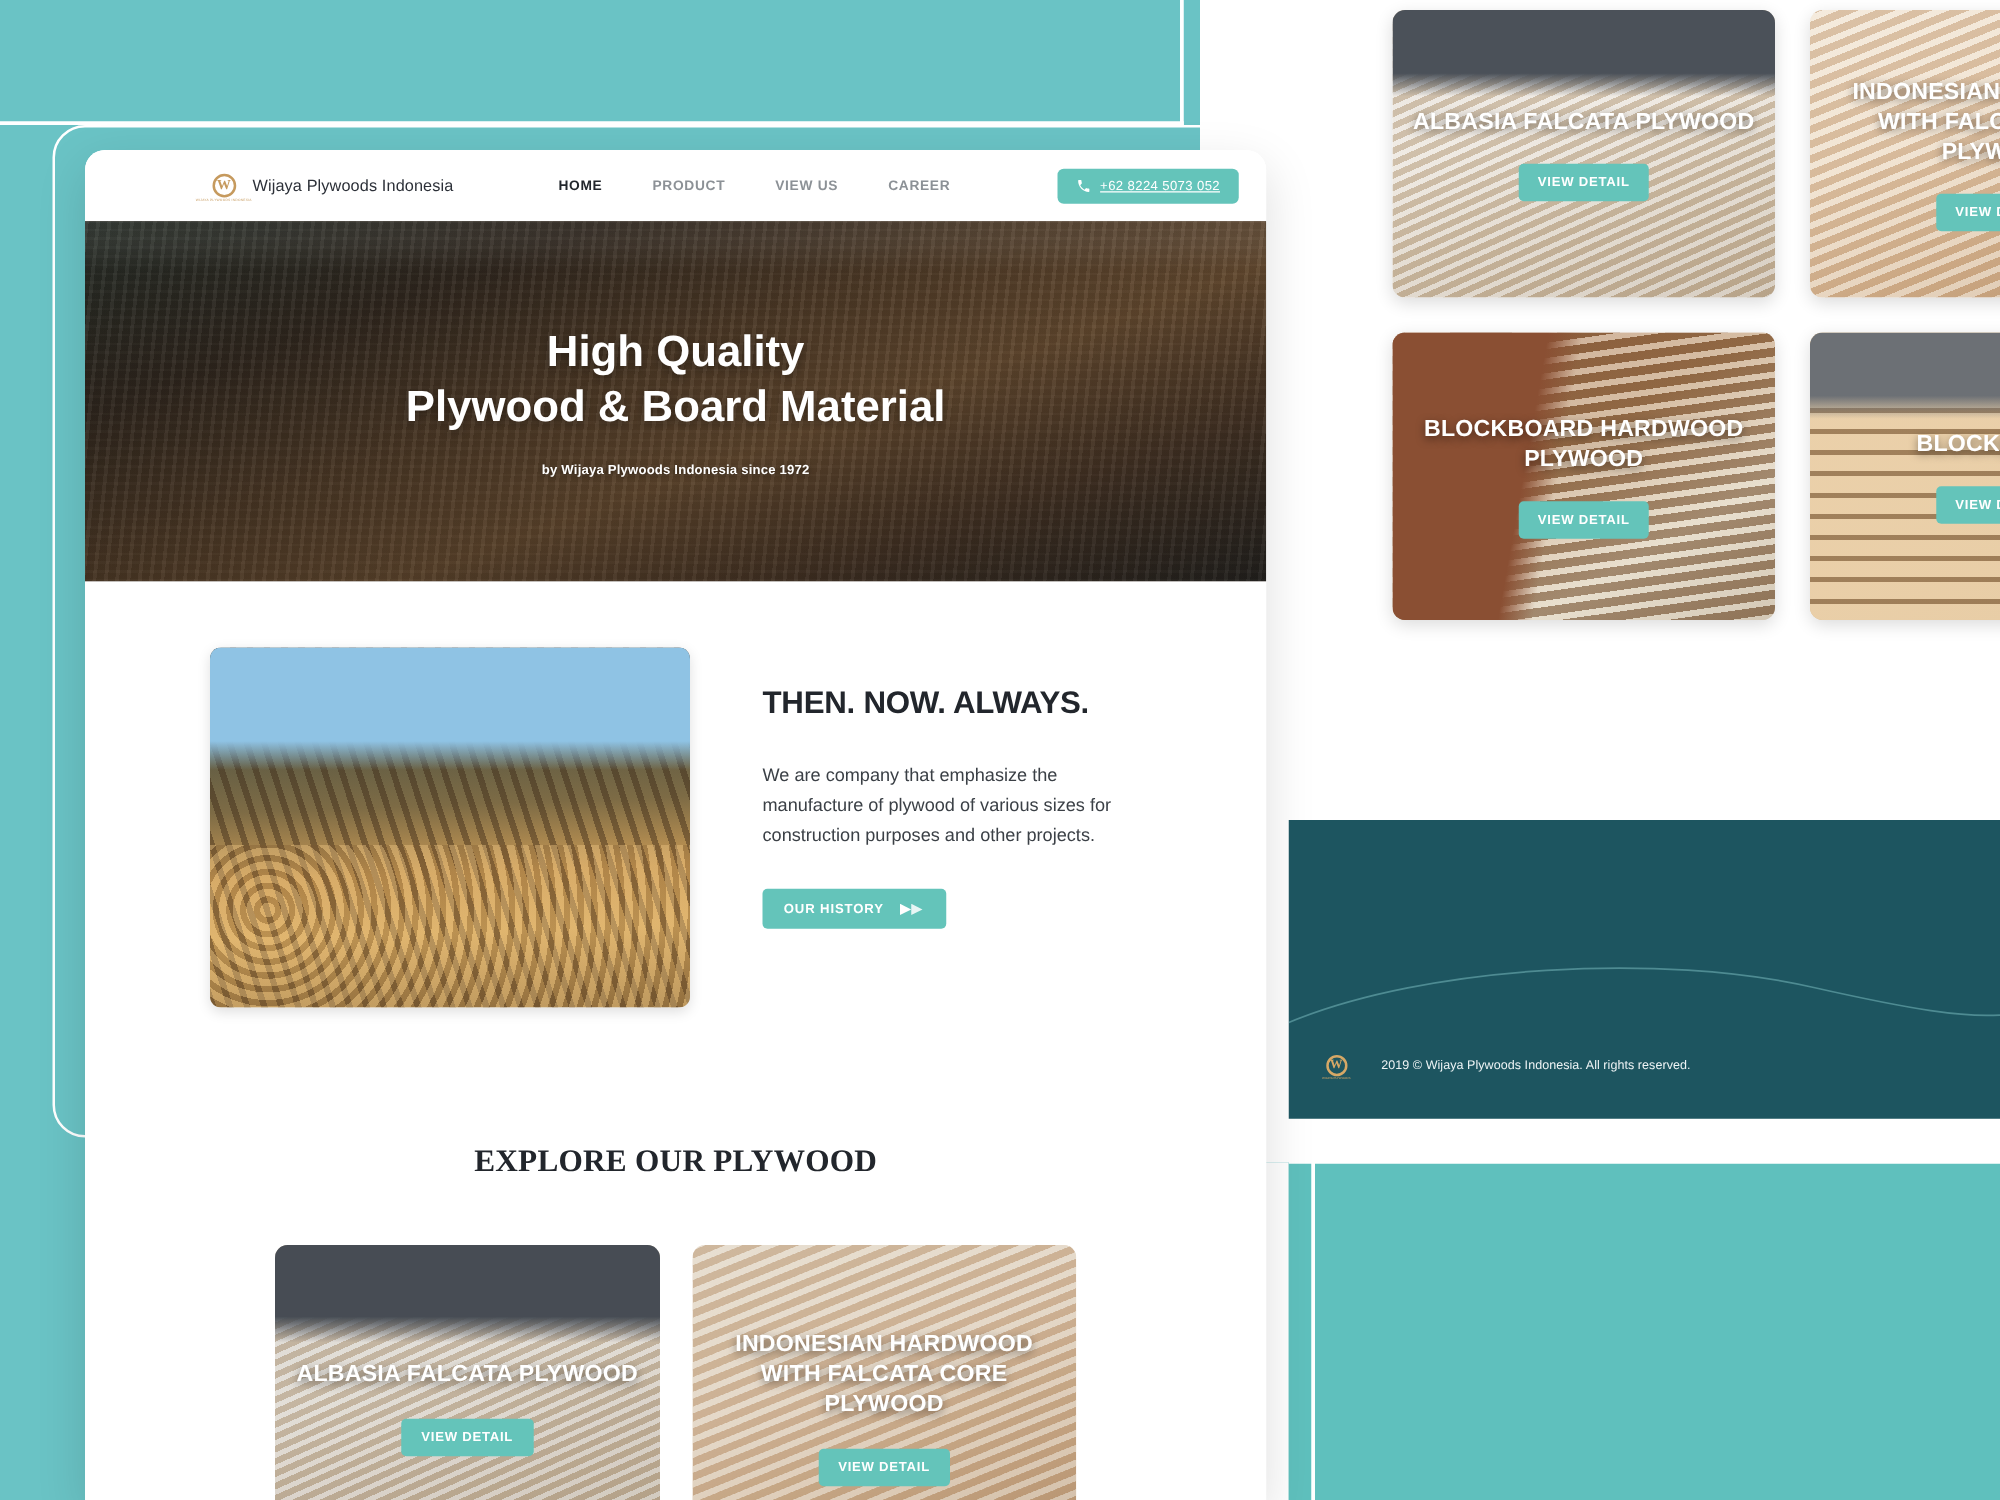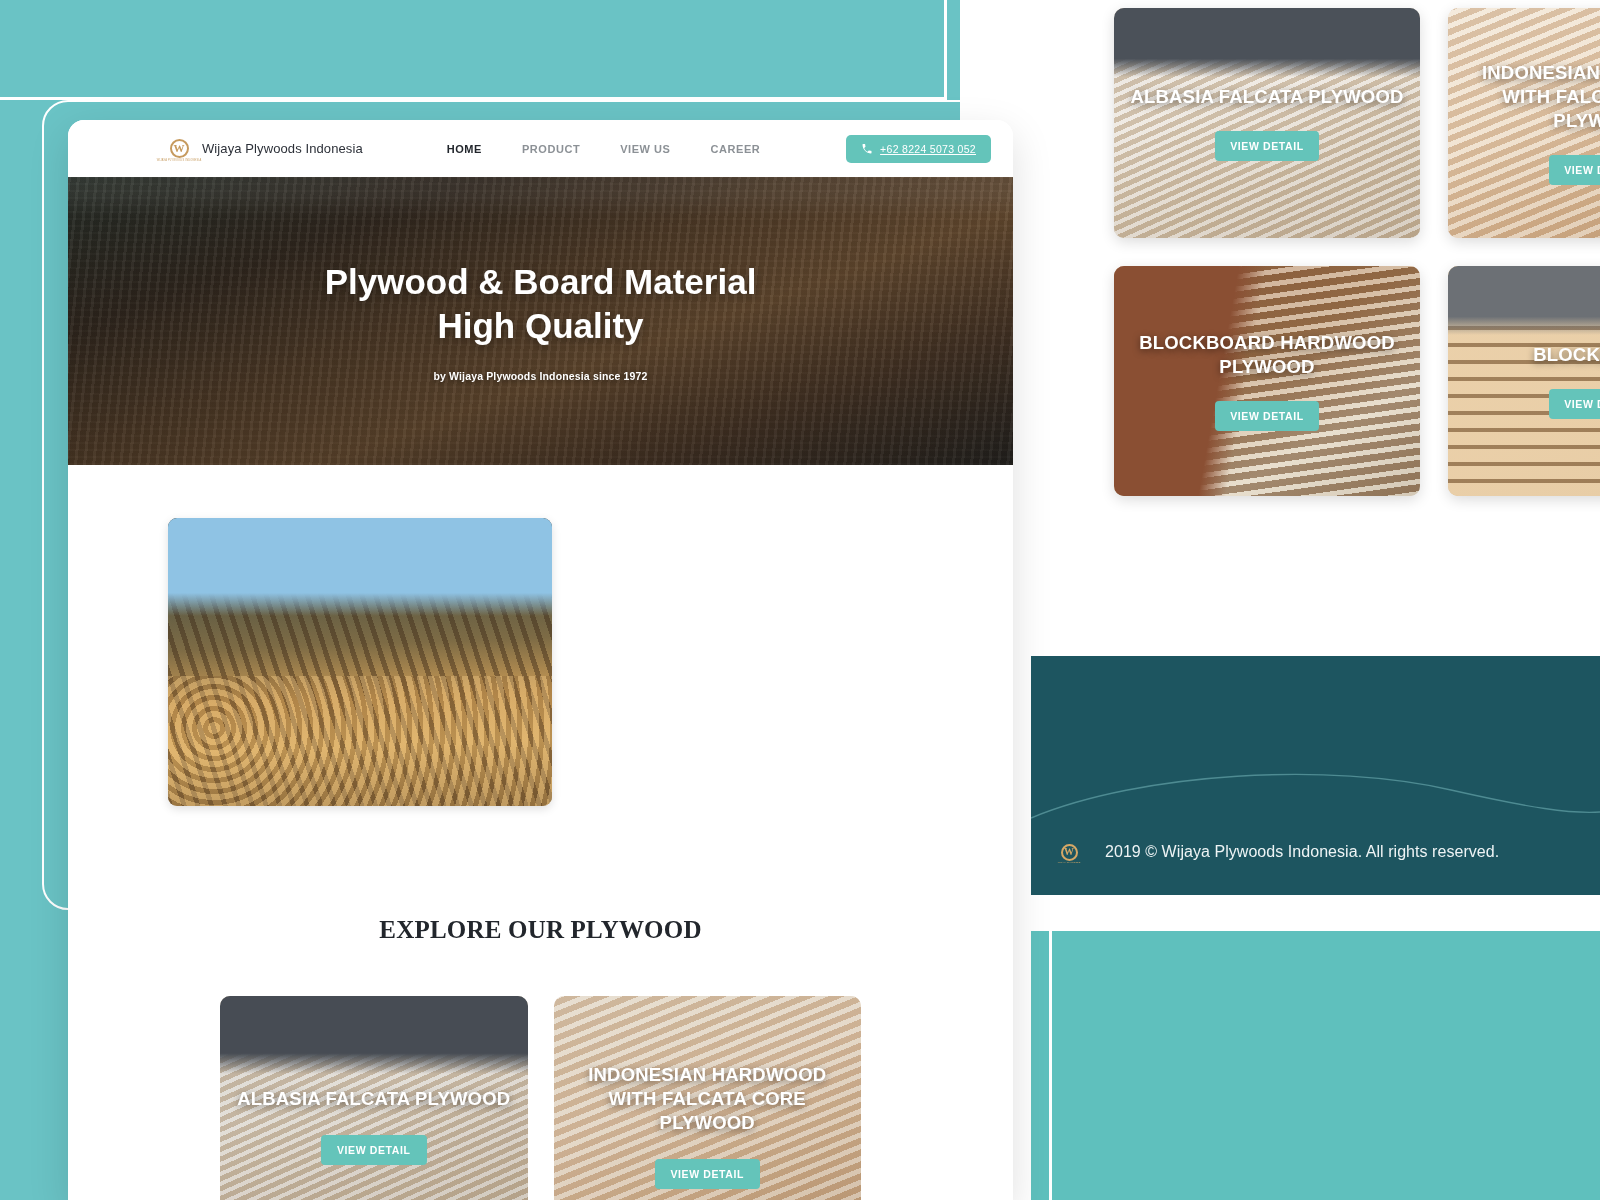"Plywood & Board Material" div { order: before "High Quality" -> after "High Quality" }
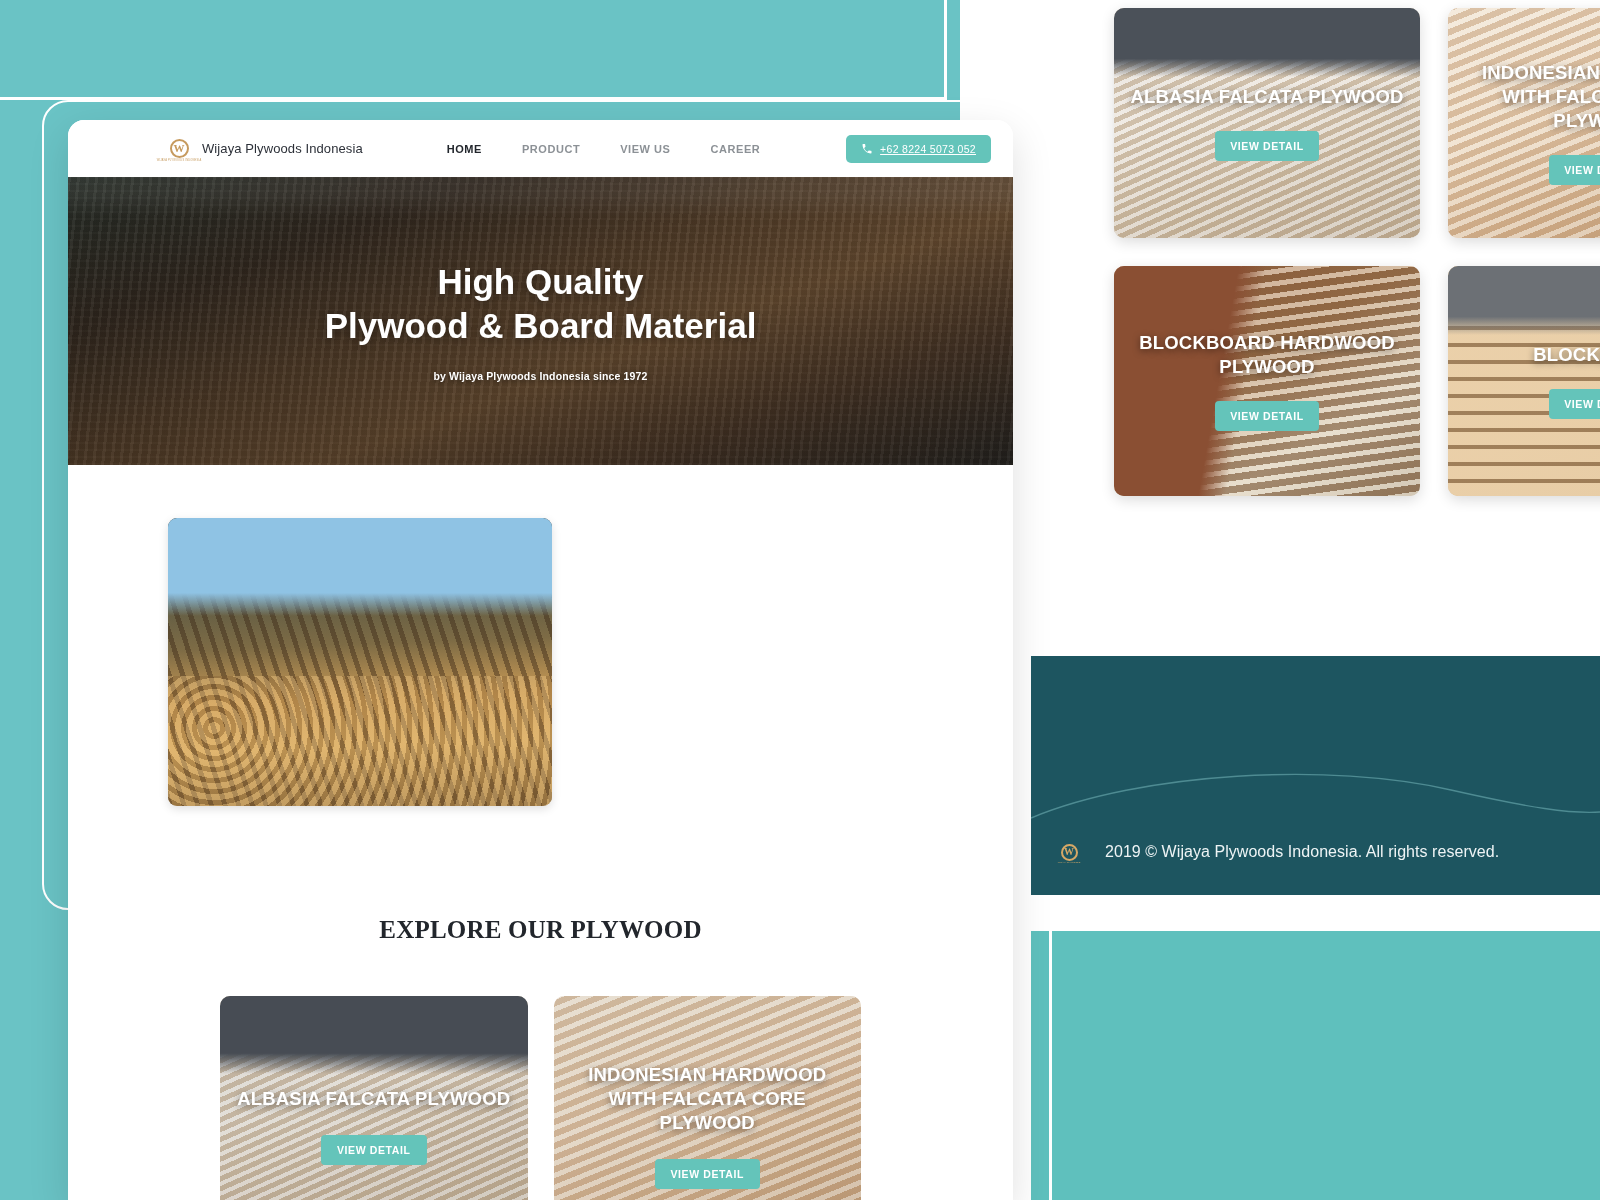"THEN. NOW. ALWAYS." div.about-copy { html: none -> <div> <h2>THEN. NOW. ALWAYS.</h2> <p>We are company that emphasize the manufacture of plywood of various sizes for construction purposes and other projects.</p> <button> <span>OUR HISTORY</span> <svg> <path></path> <path></path> </svg> </button> </div> }
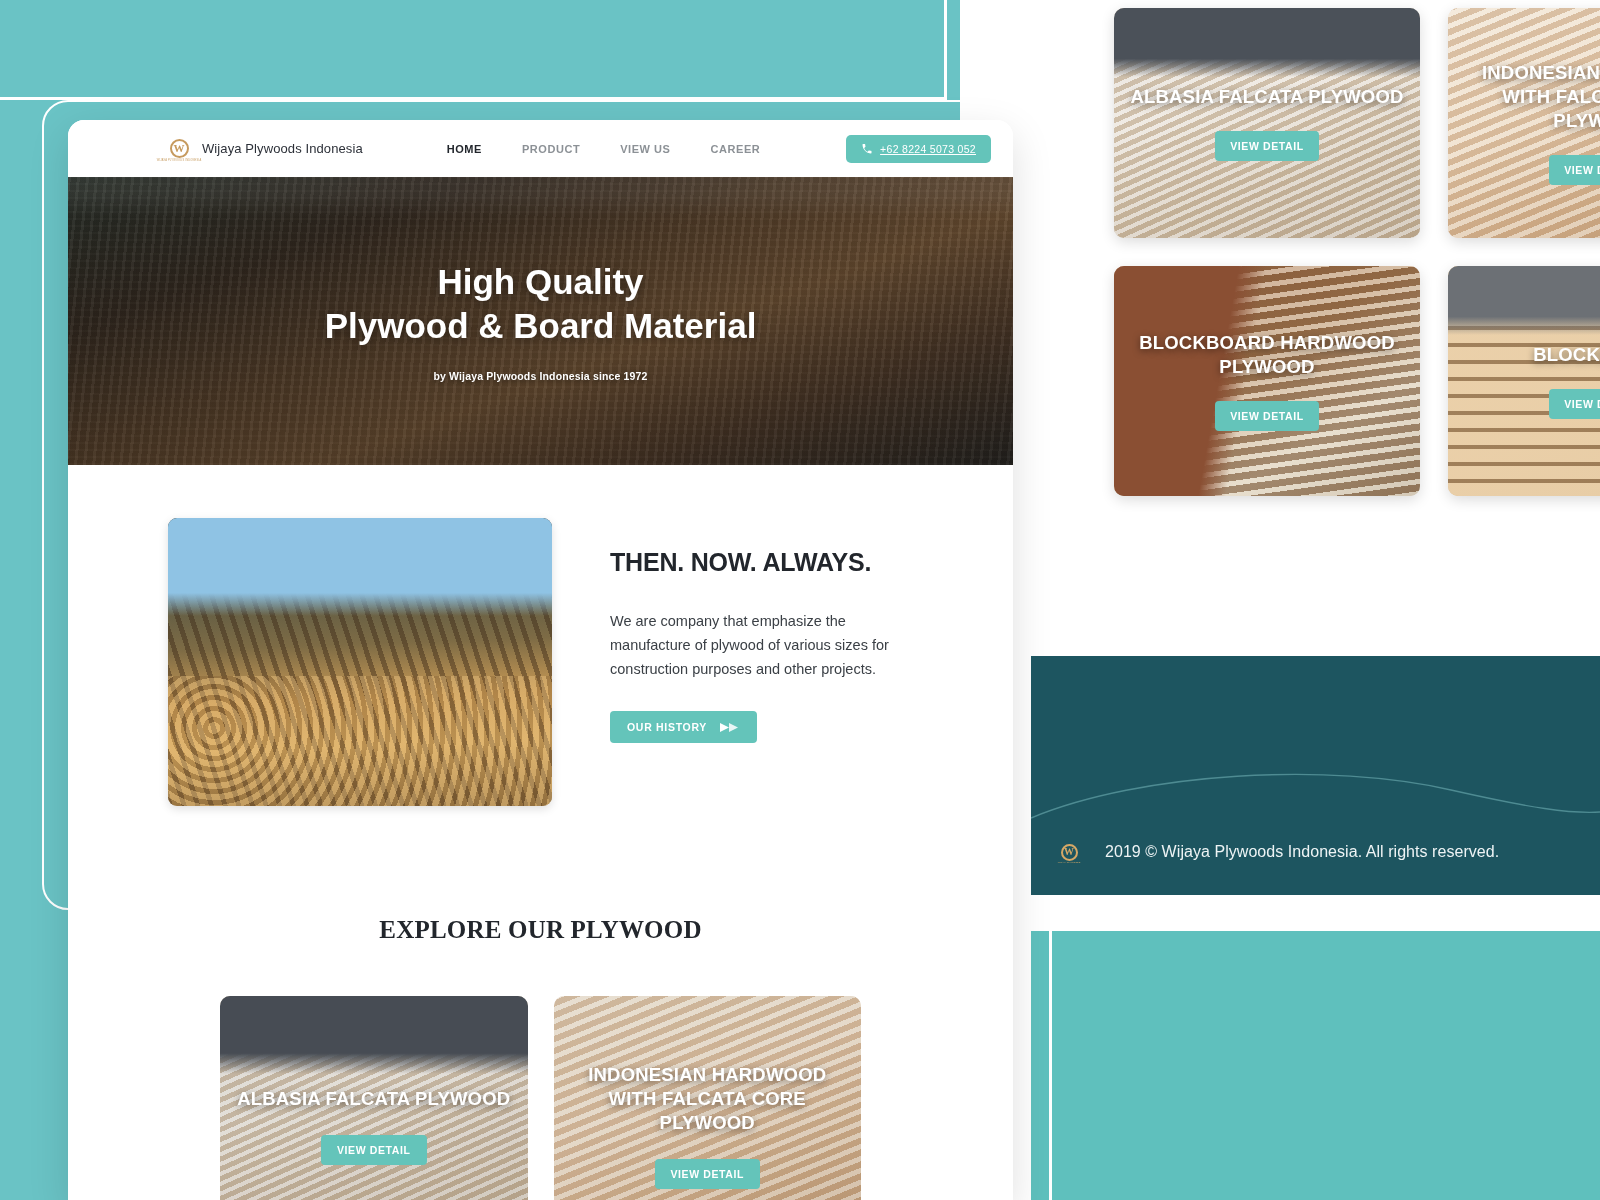"2019 © Wijaya Plywoods Indonesia." .footer-copy { font-size: 16px -> 10px }
